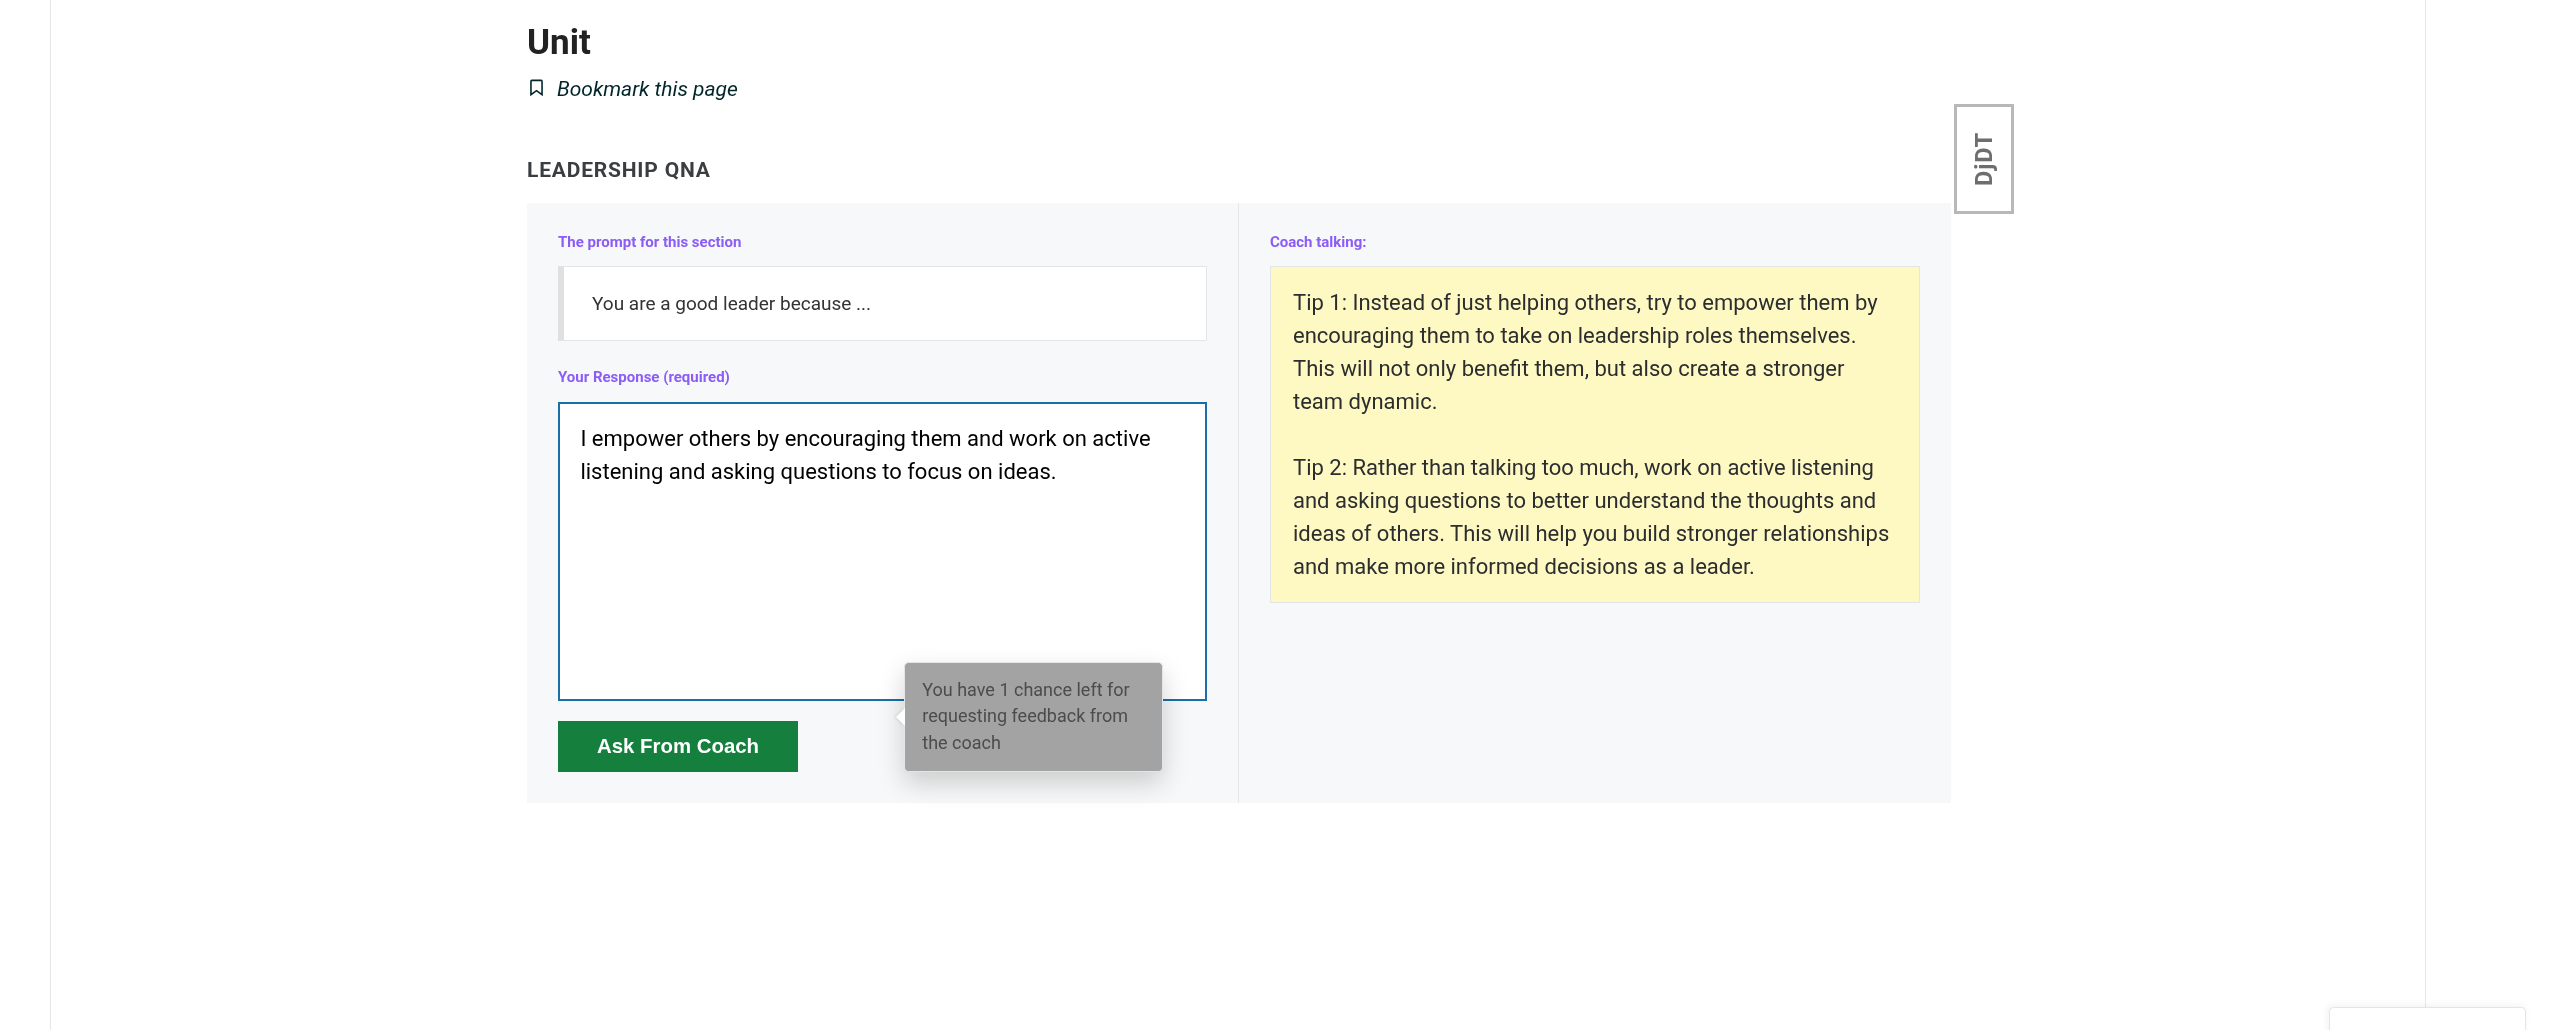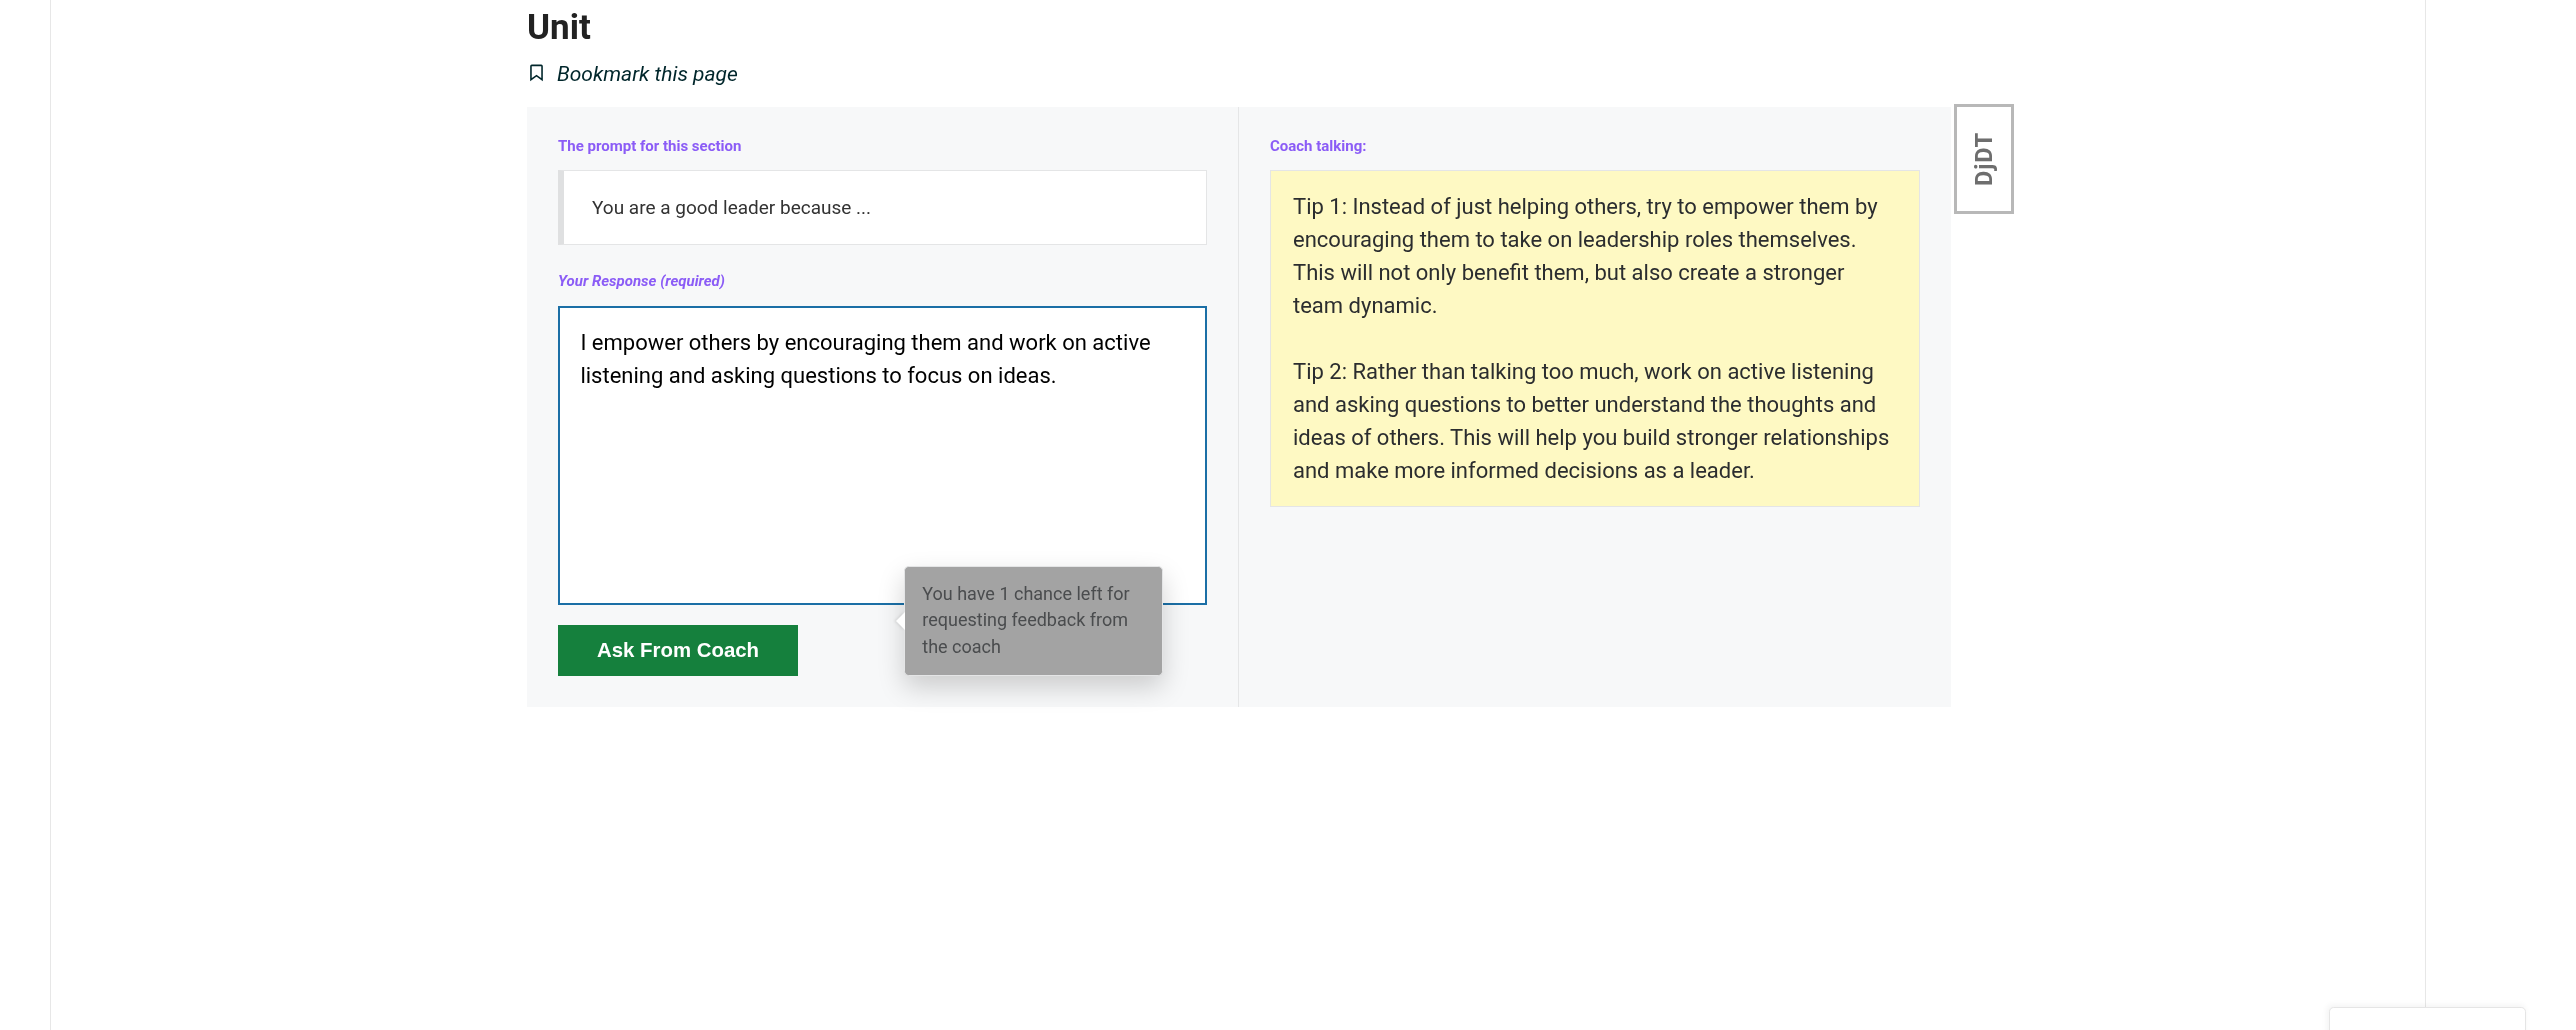"Unit" .content { top: 1px -> 16px }
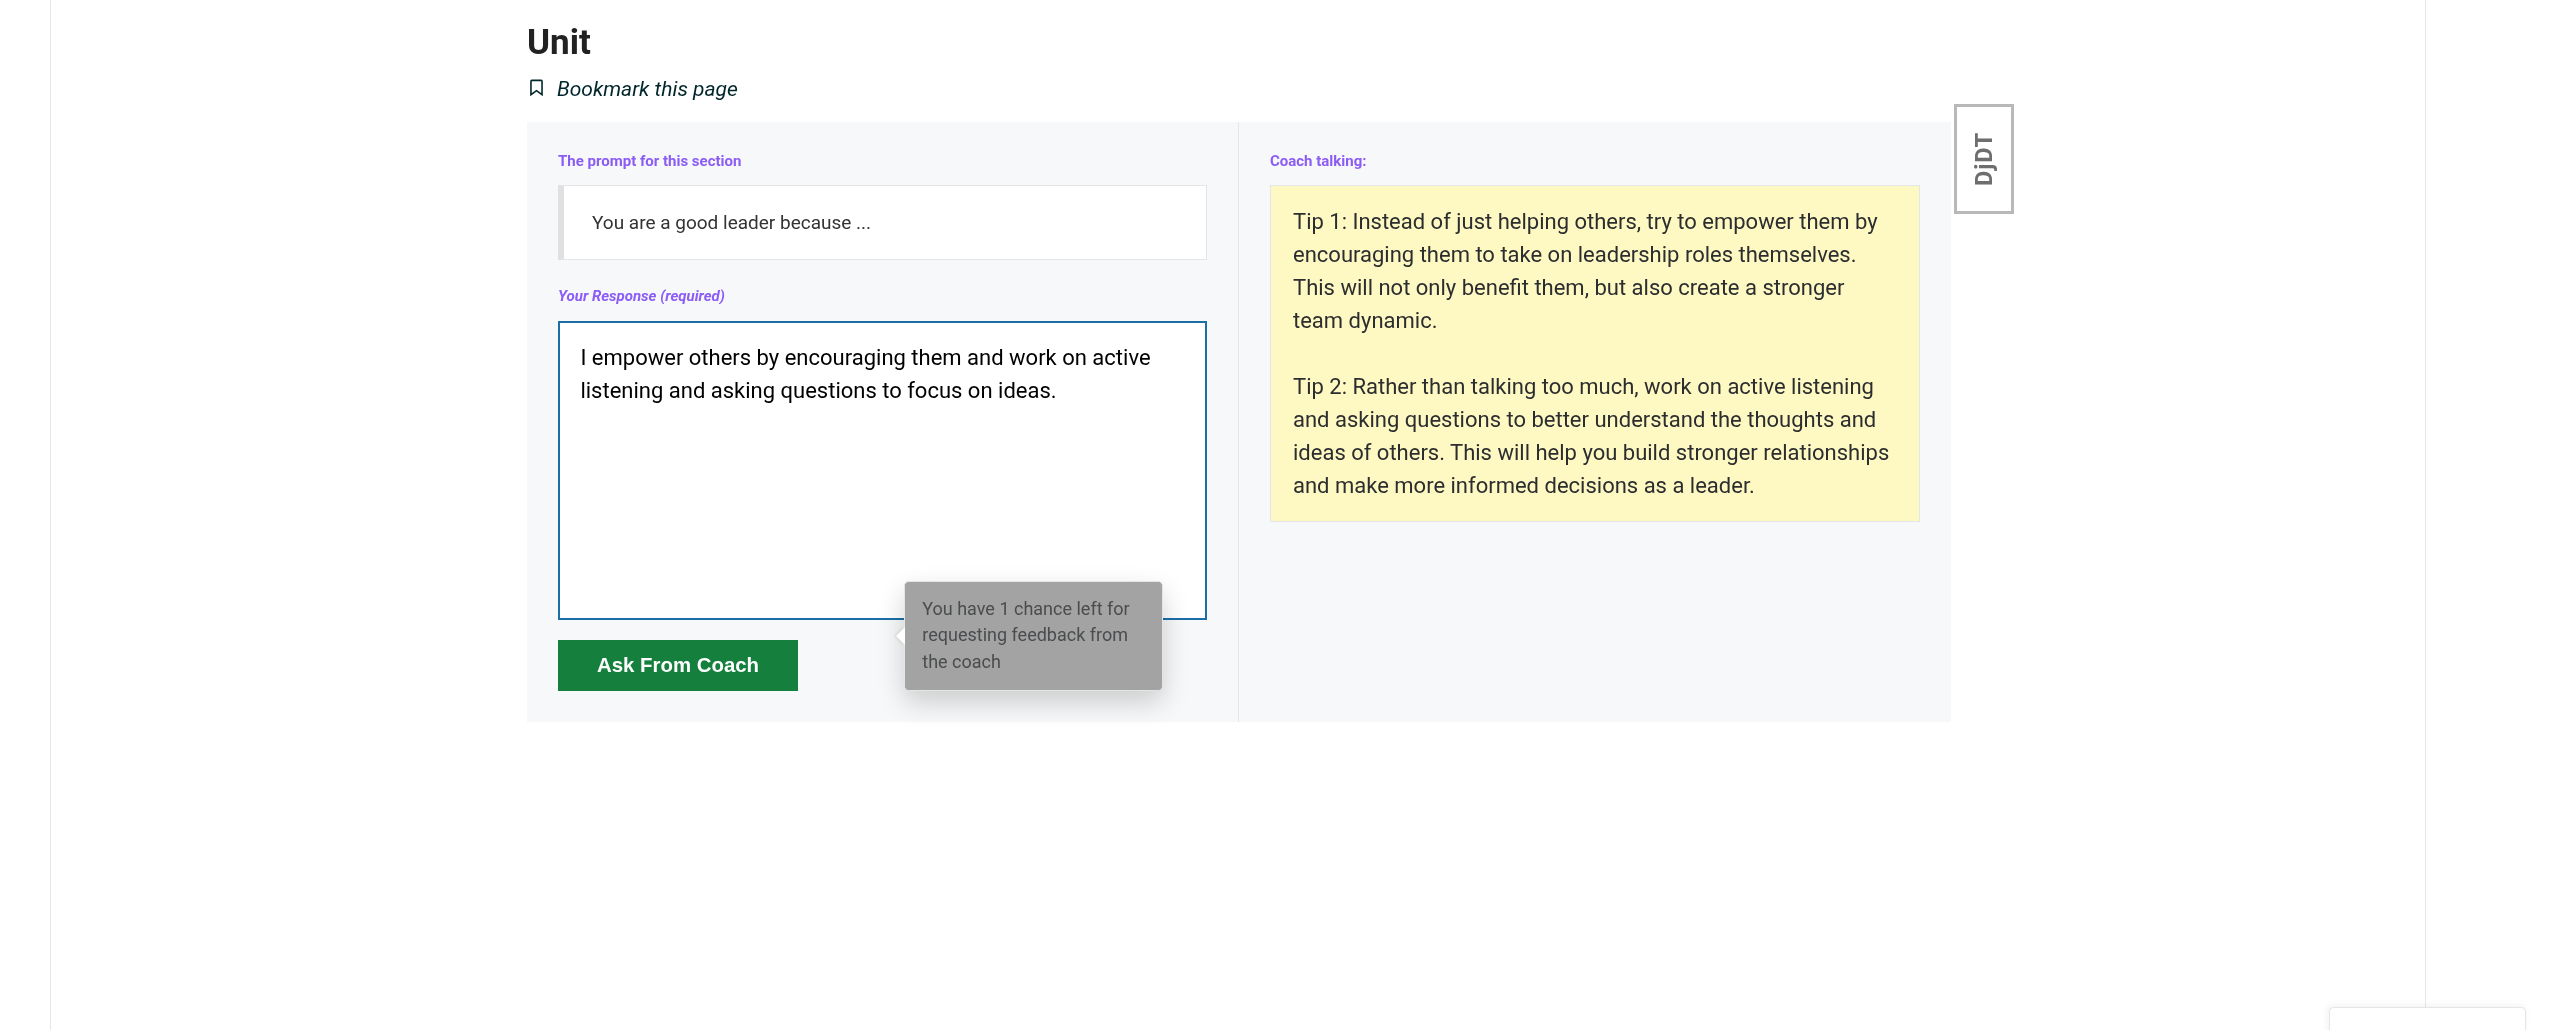"LEADERSHIP QNA" div.section-label { html: none -> <div>LEADERSHIP QNA</div> }
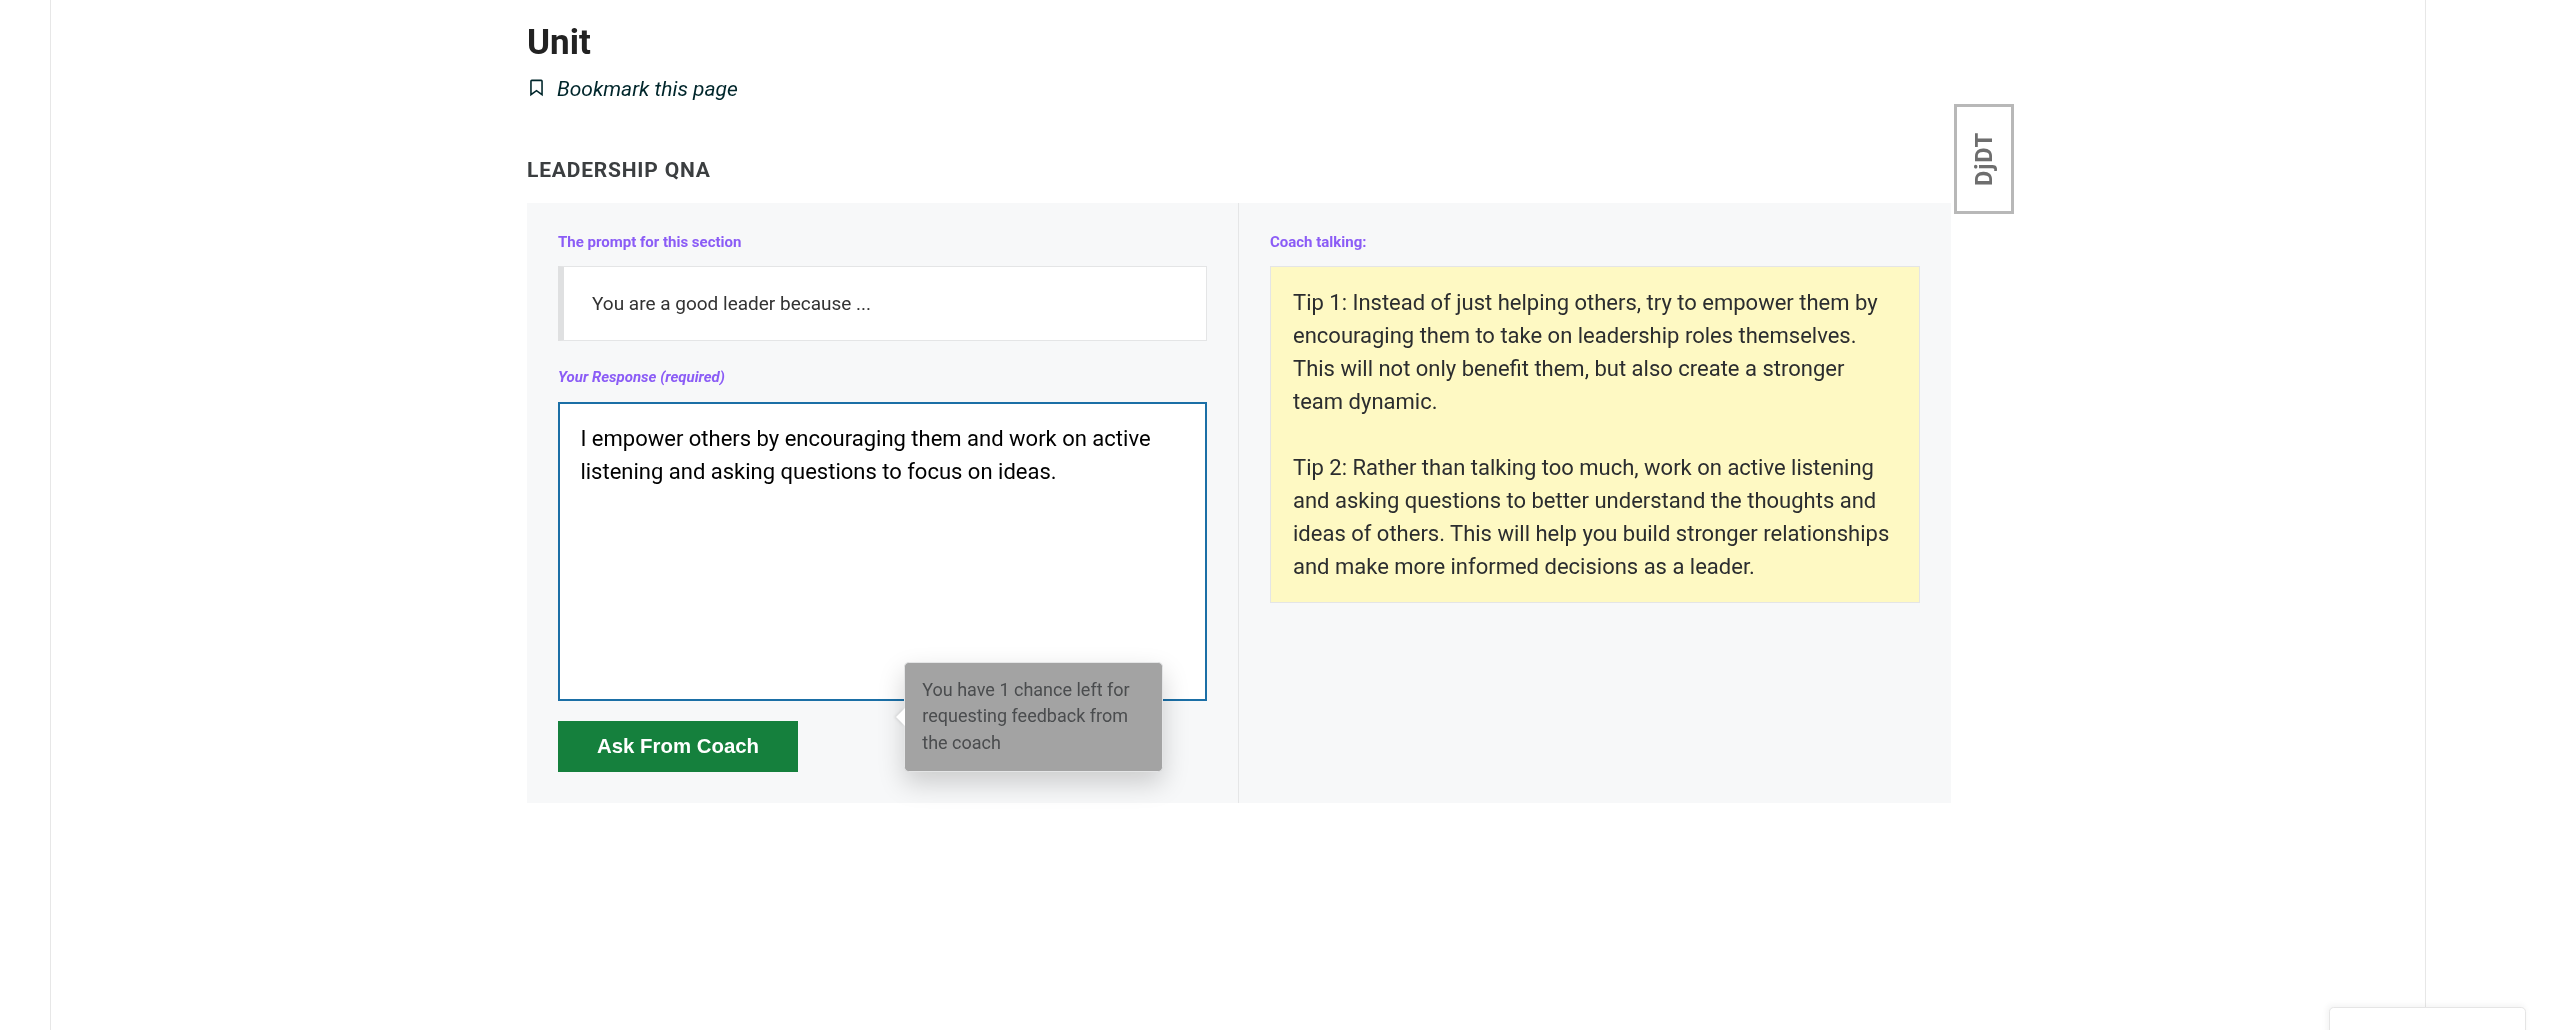"Your Response (required)" div.block-label { font-style: italic -> none }
